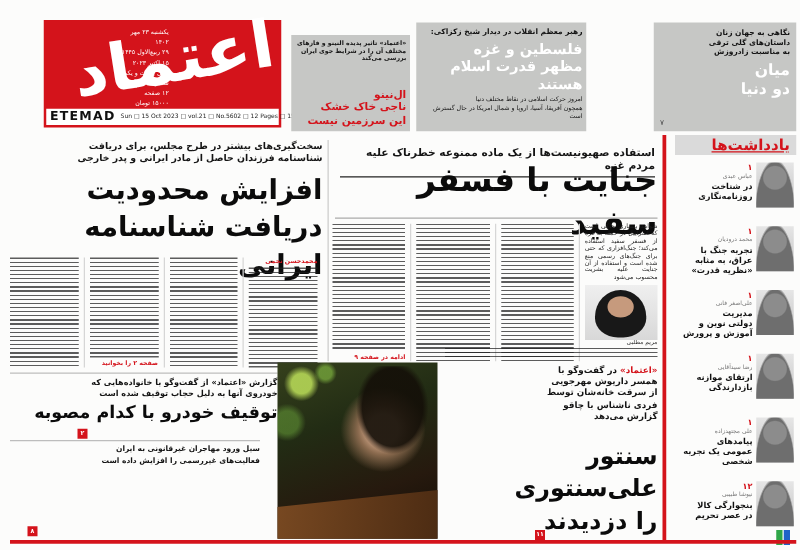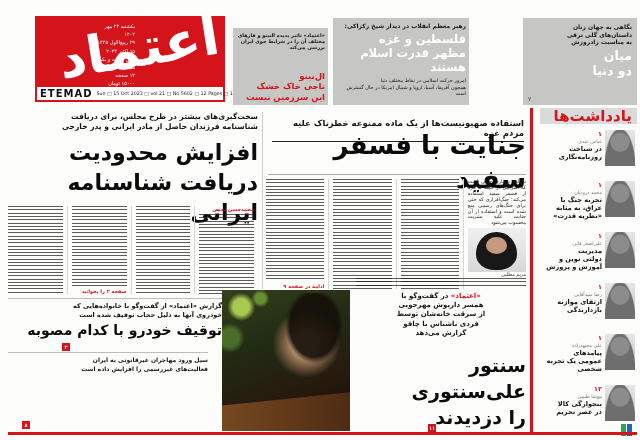"یادداشت‌ها" div.rt { font-size: 15px -> 12px; text-decoration: none -> underline }
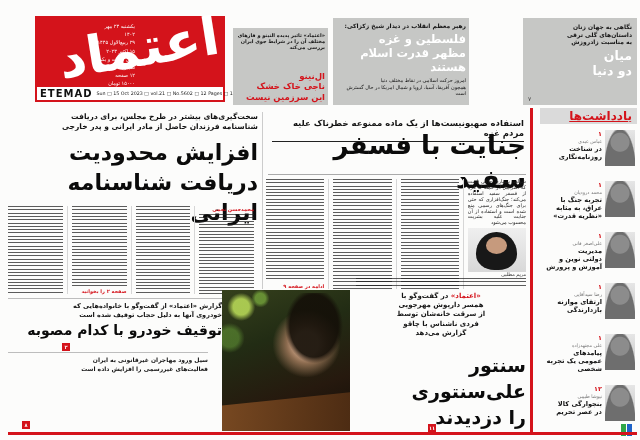"«اعتماد» در گفت‌وگو با" div.abs { text-align: center -> none }
